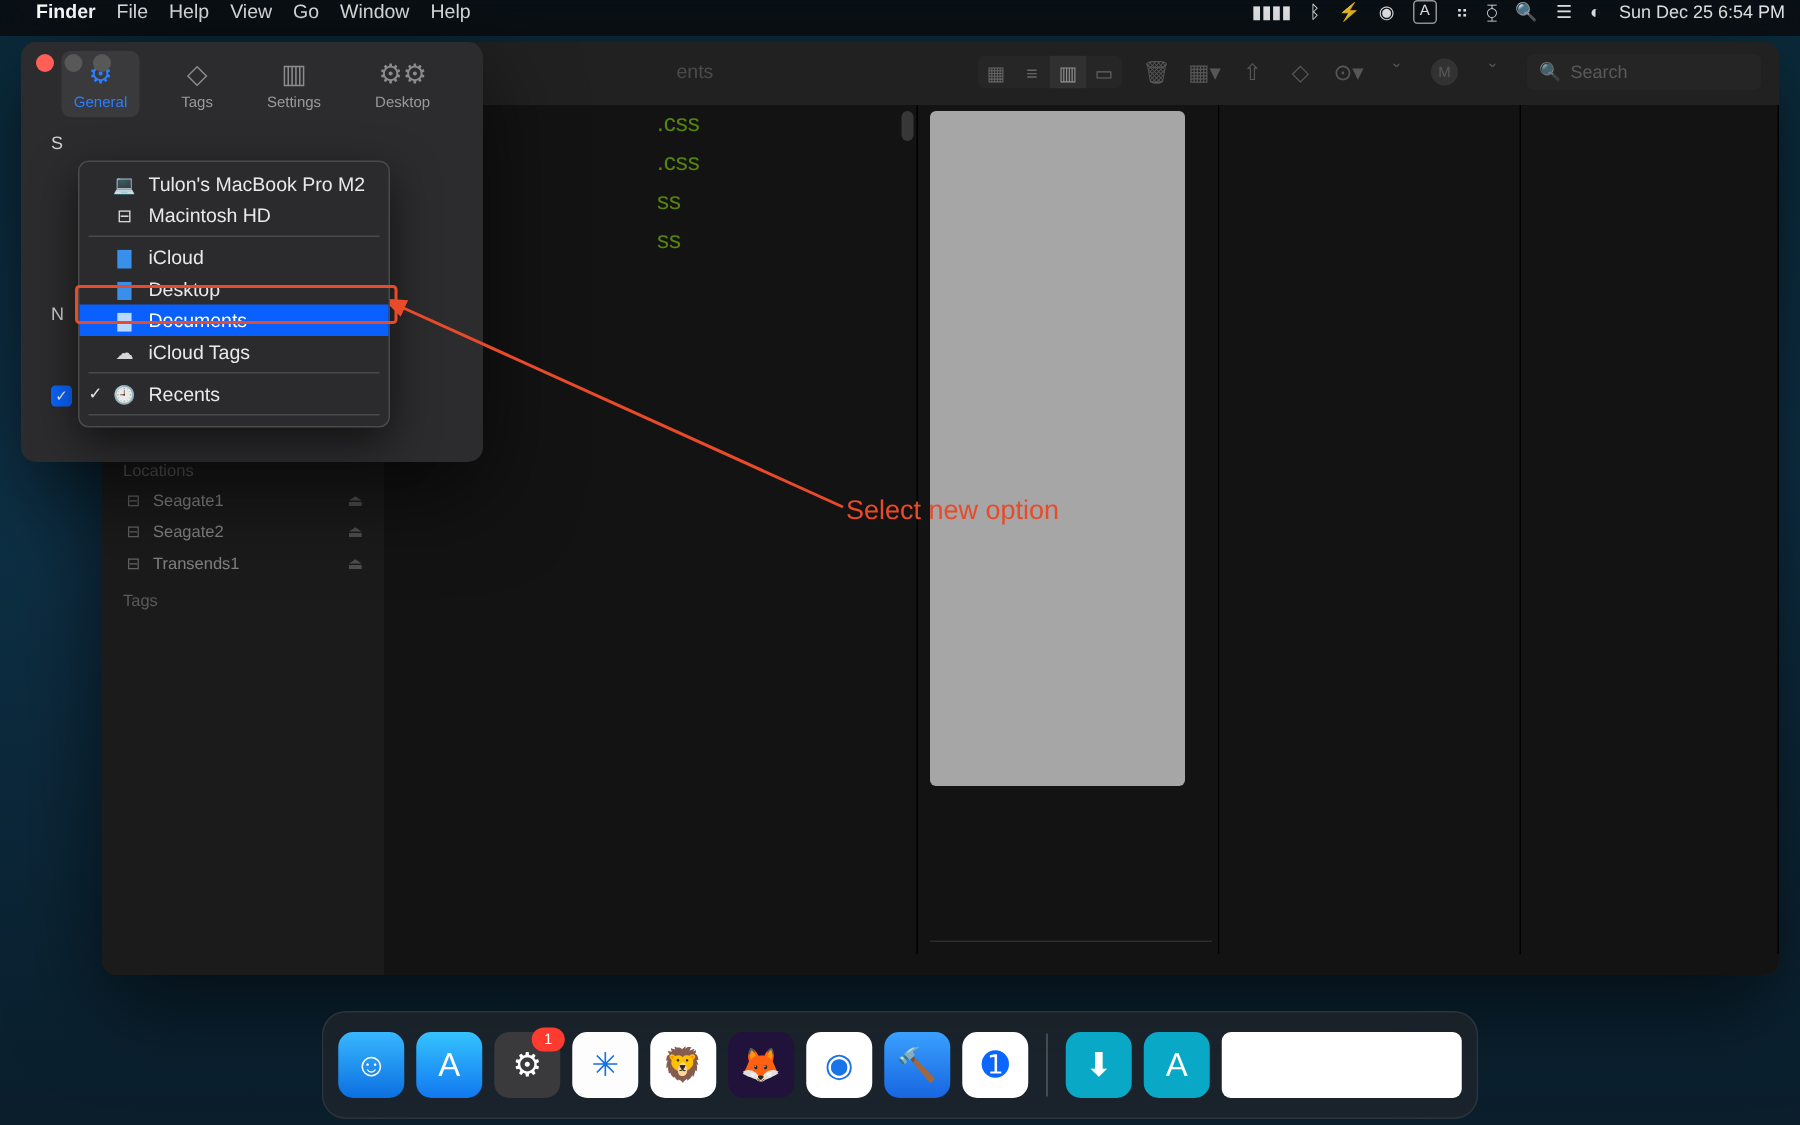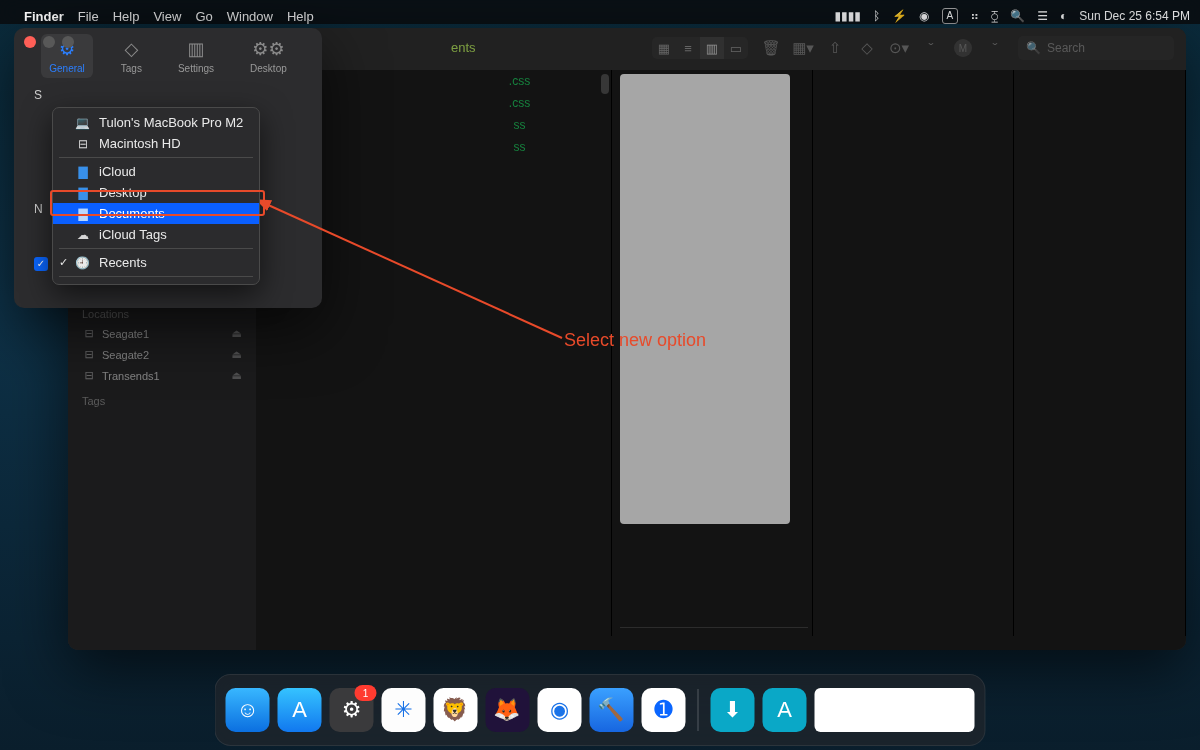"Finder" .menubar { align-items: flex-end -> flex-start }
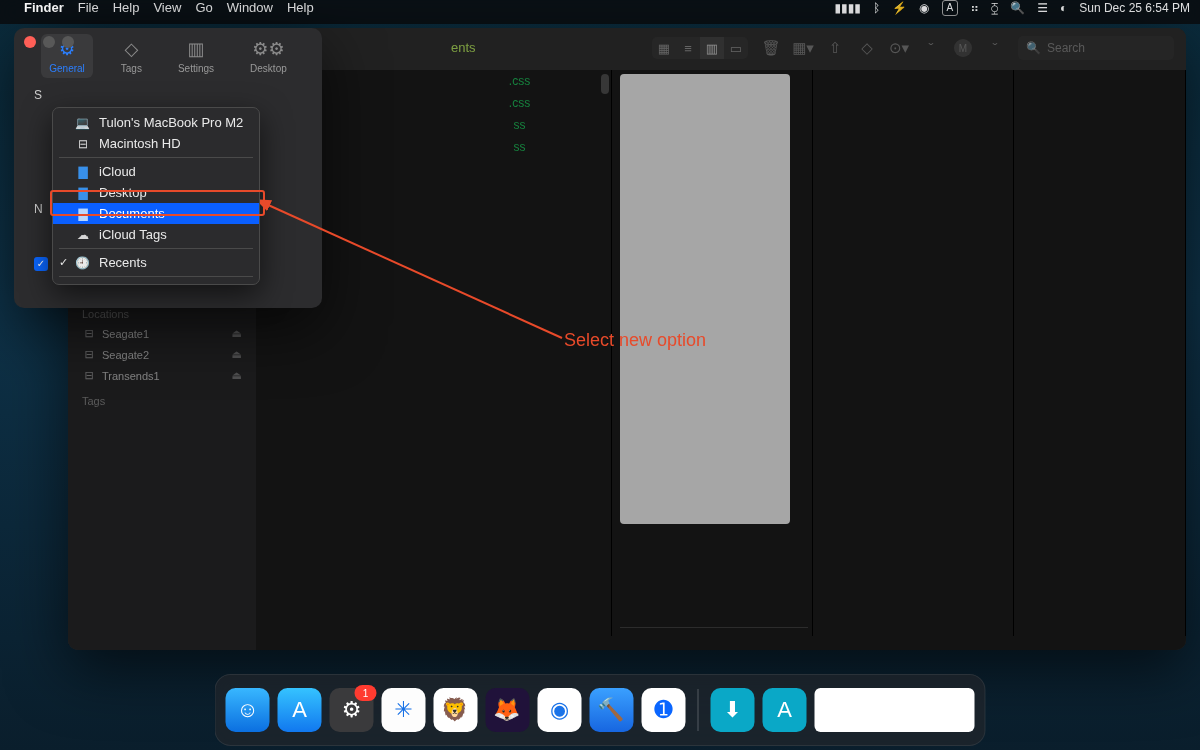"ents" .fw-title { color: #bef264 -> #737373 }
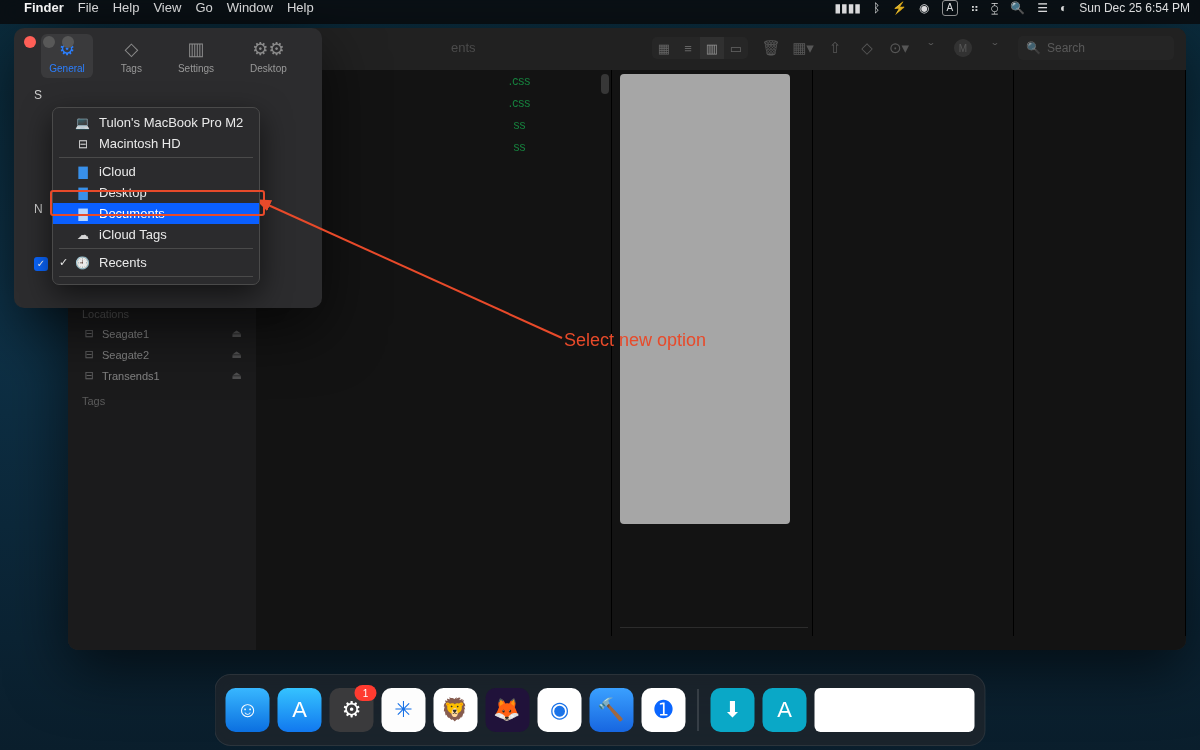".css" .col .file-row { color: #22c55e -> #84cc16; font-size: 12px -> 16px; text-align: center -> left }
